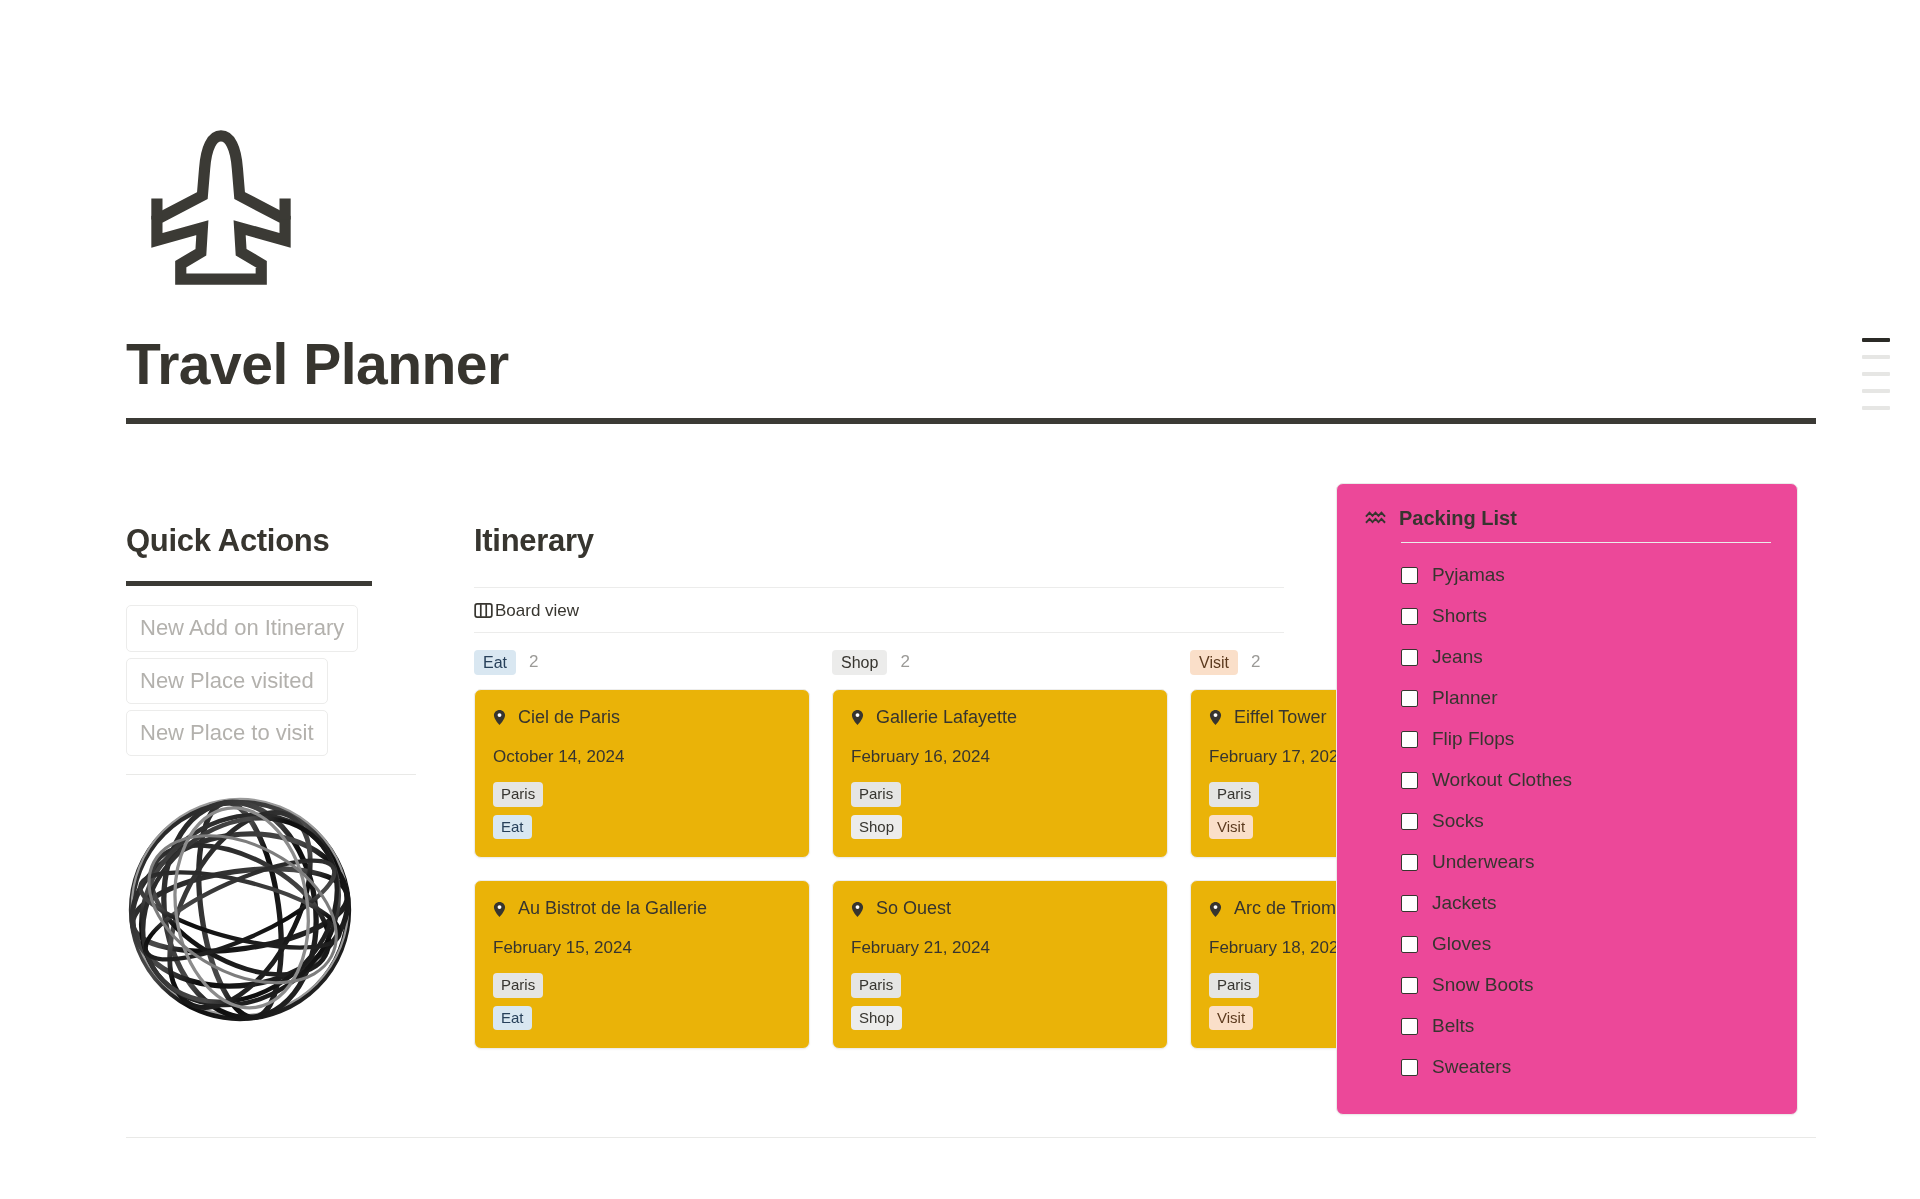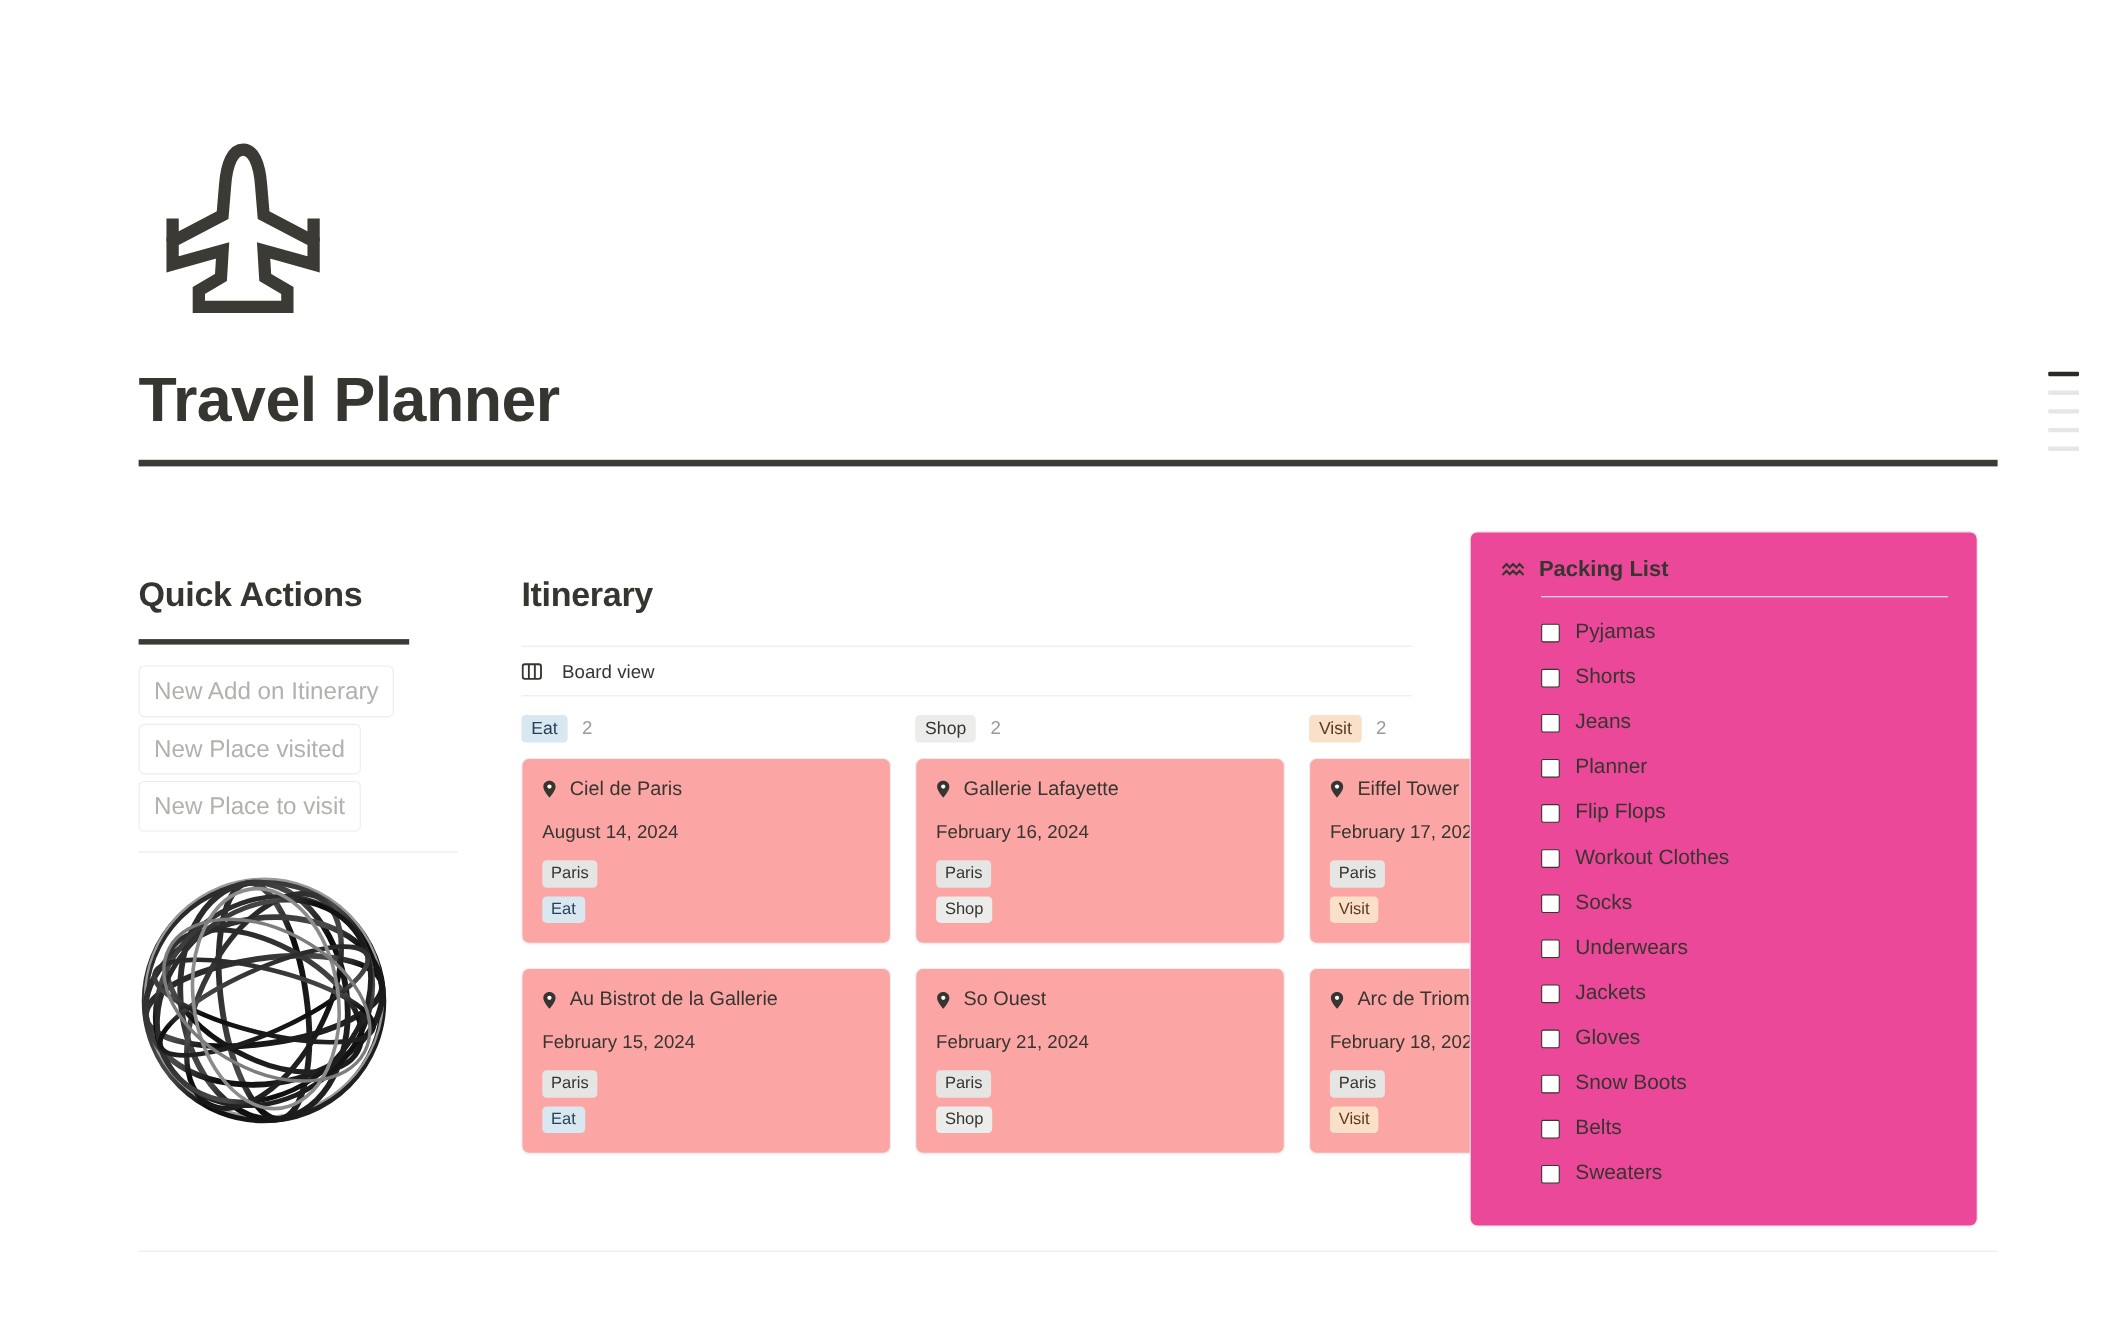"Board view" .view-row { gap: 18px -> 2px }
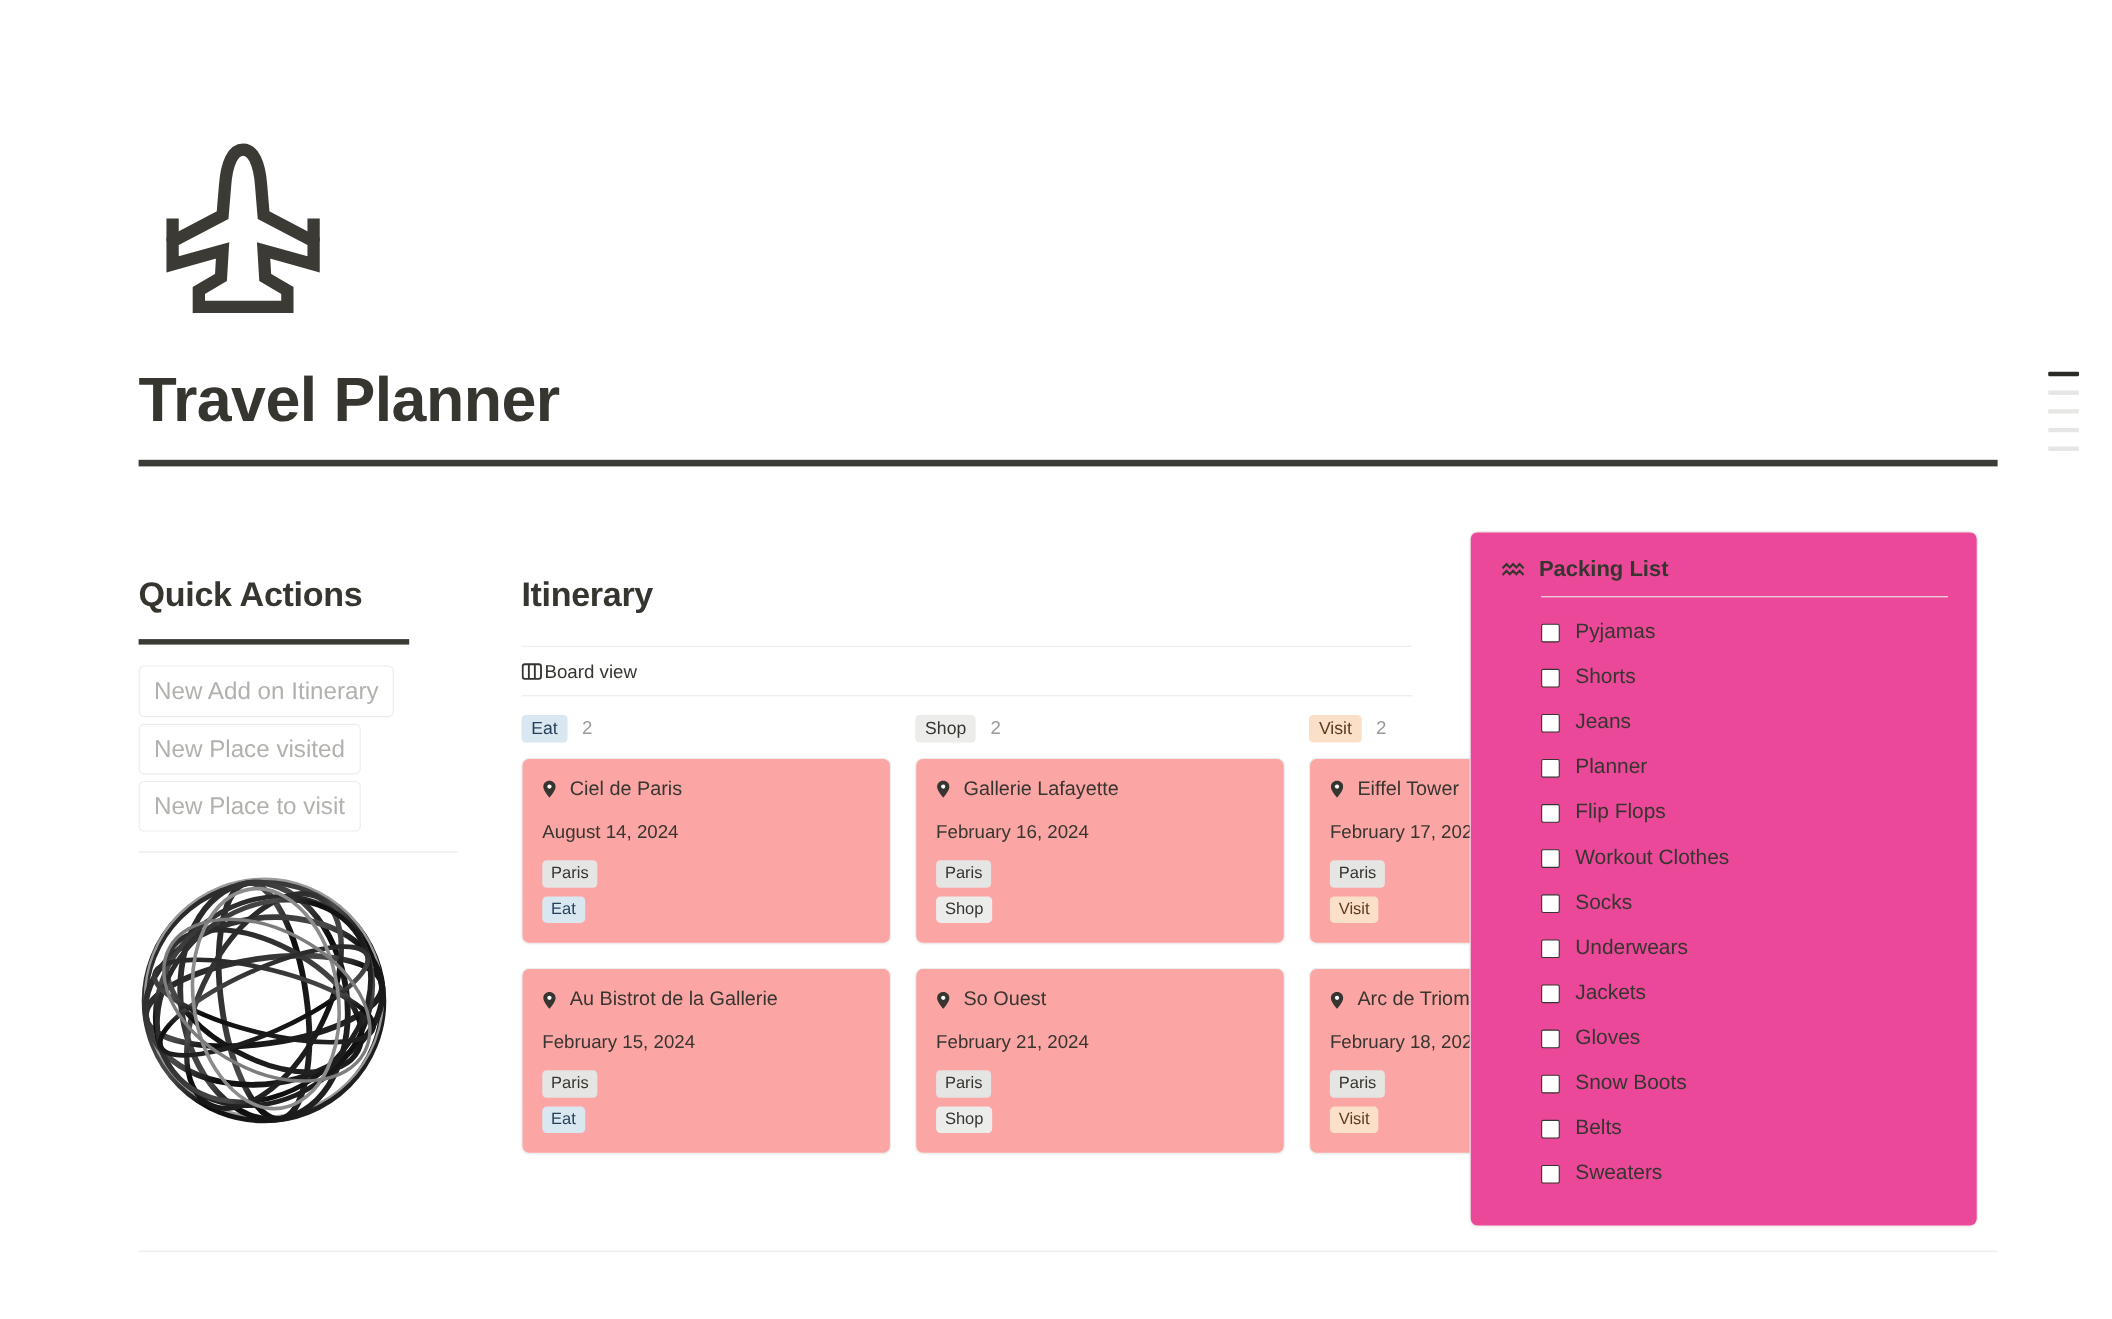"Ciel de Paris" .card { background: #fca5a5 -> #eab308 }
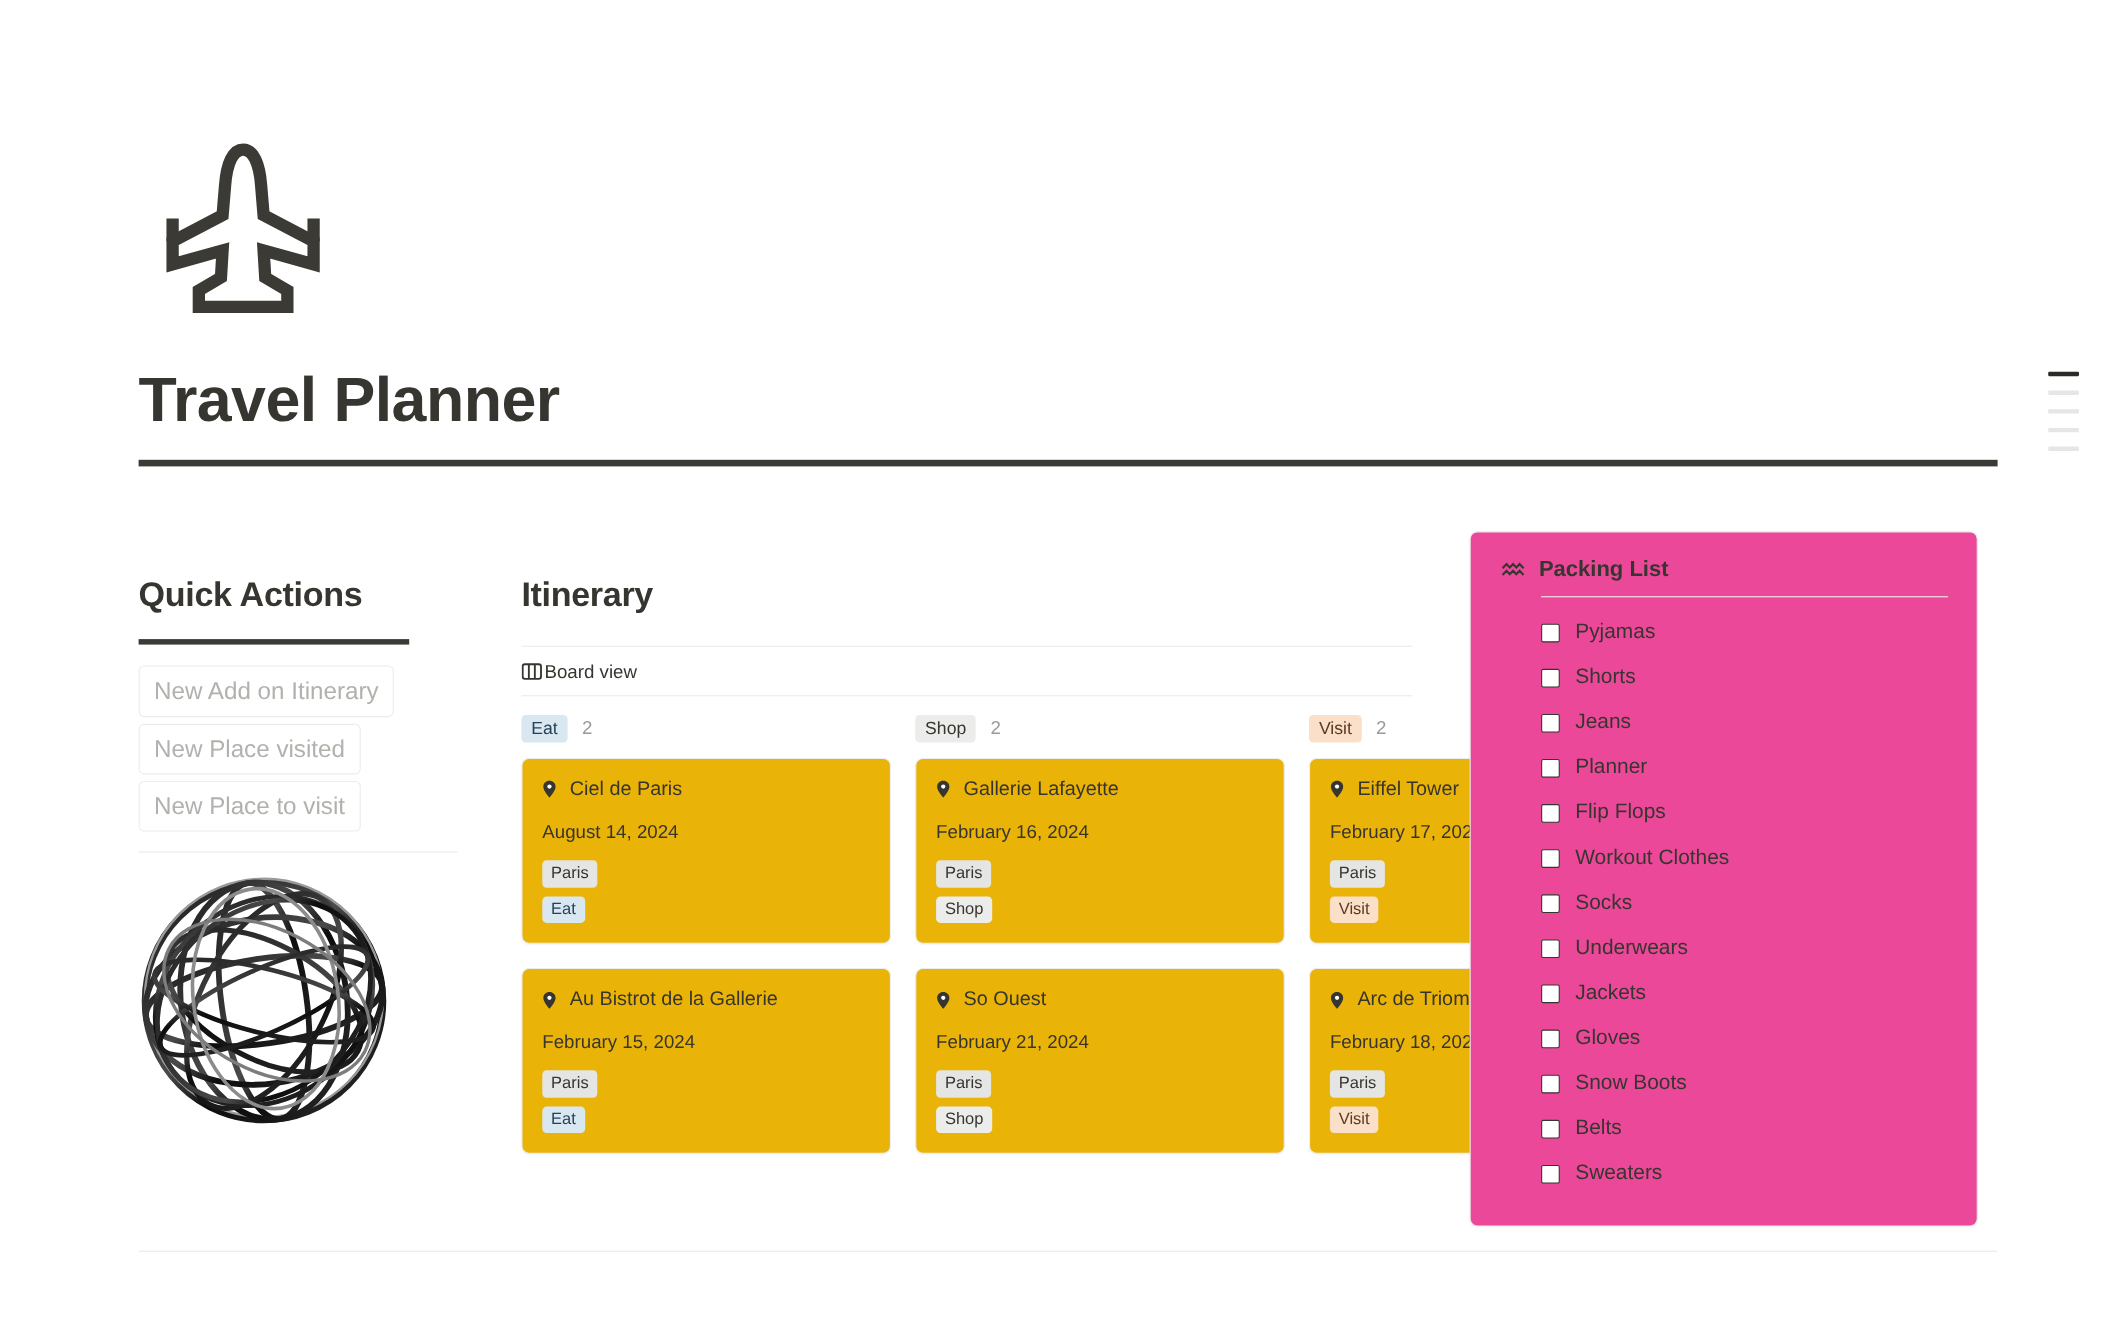"August 14, 2024" div.card-date { text: August -> October }
